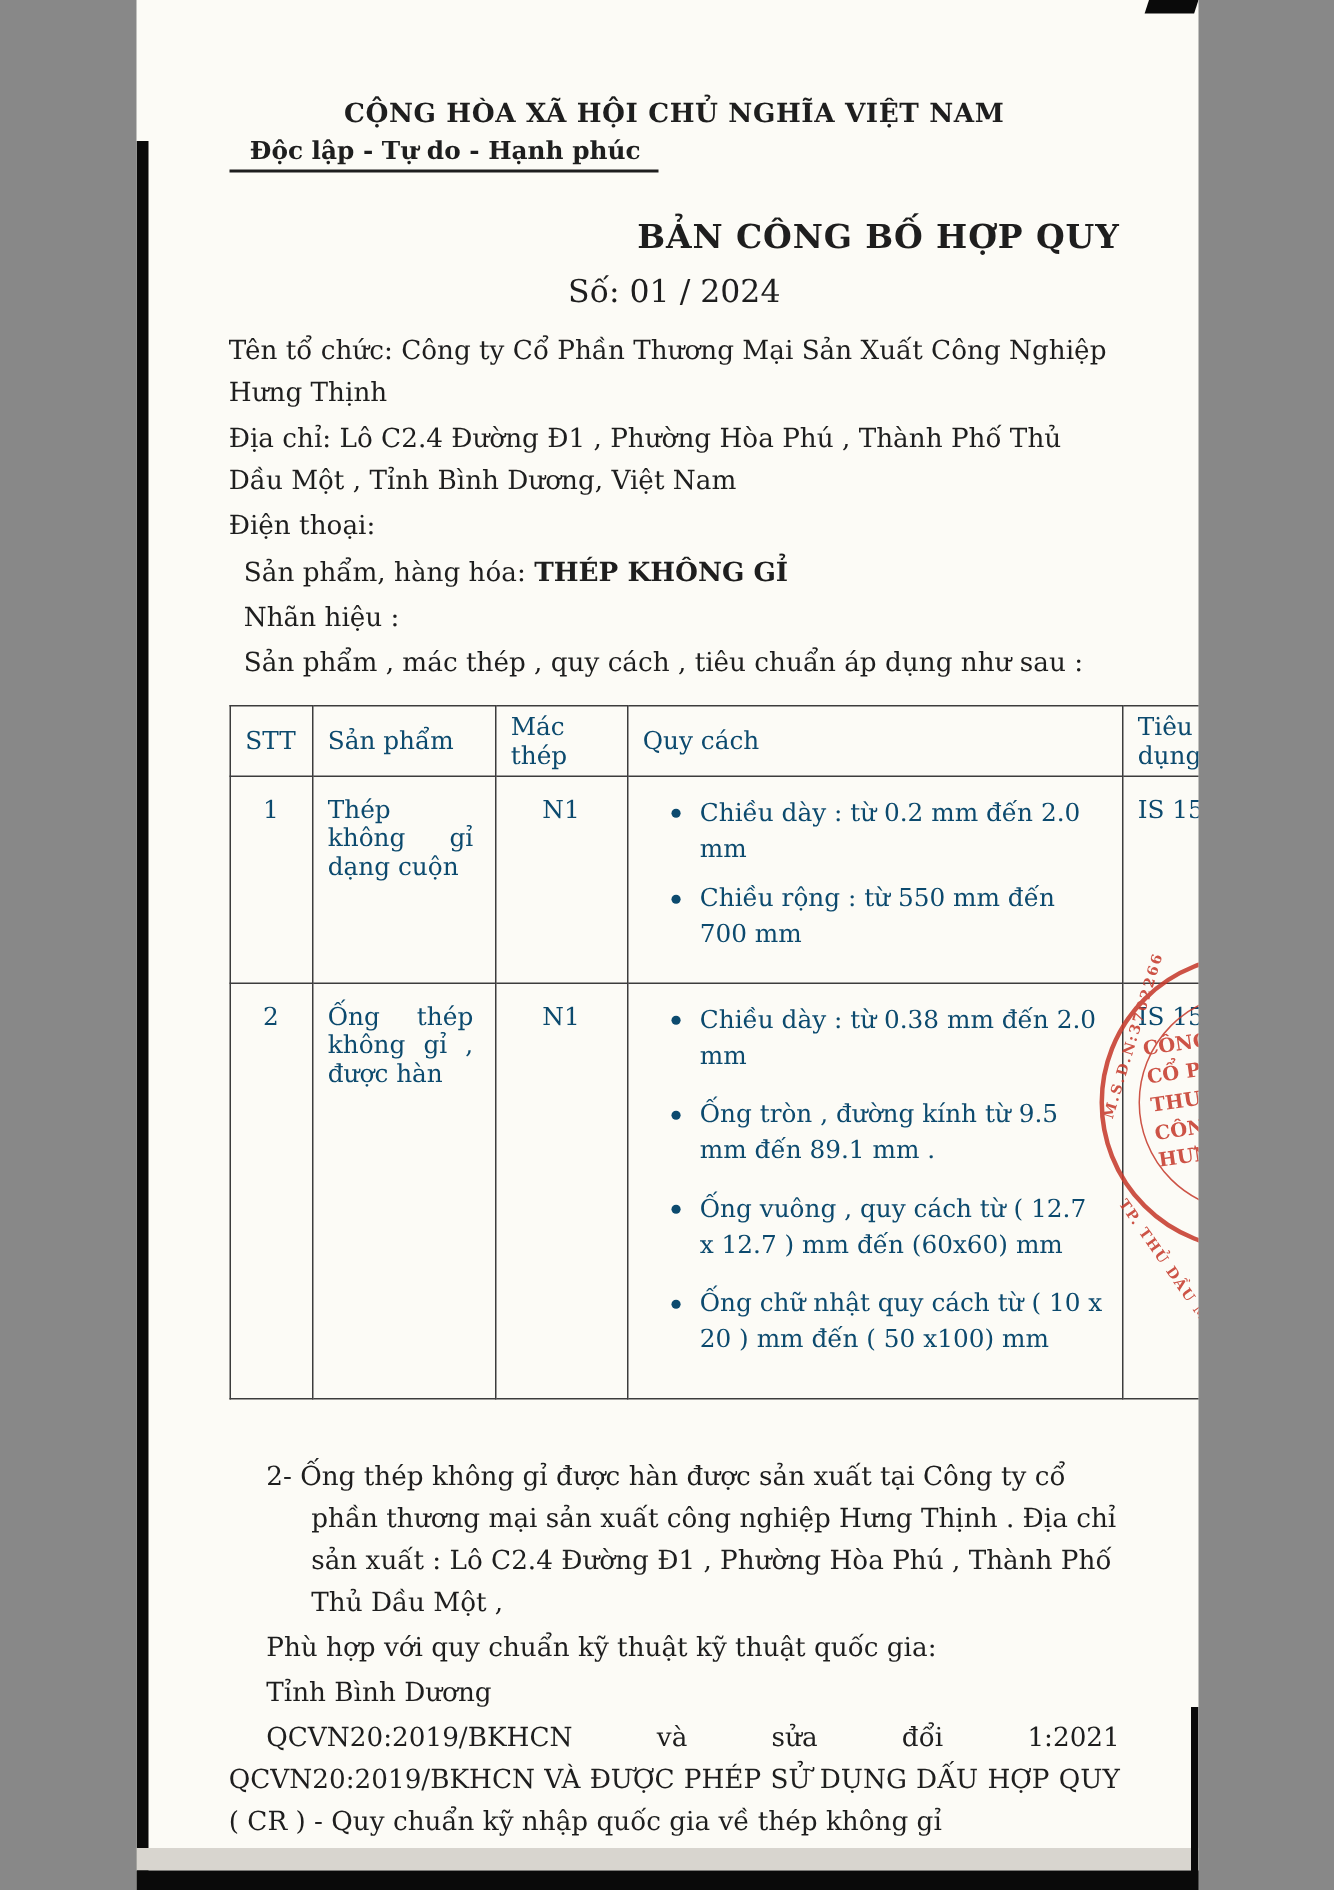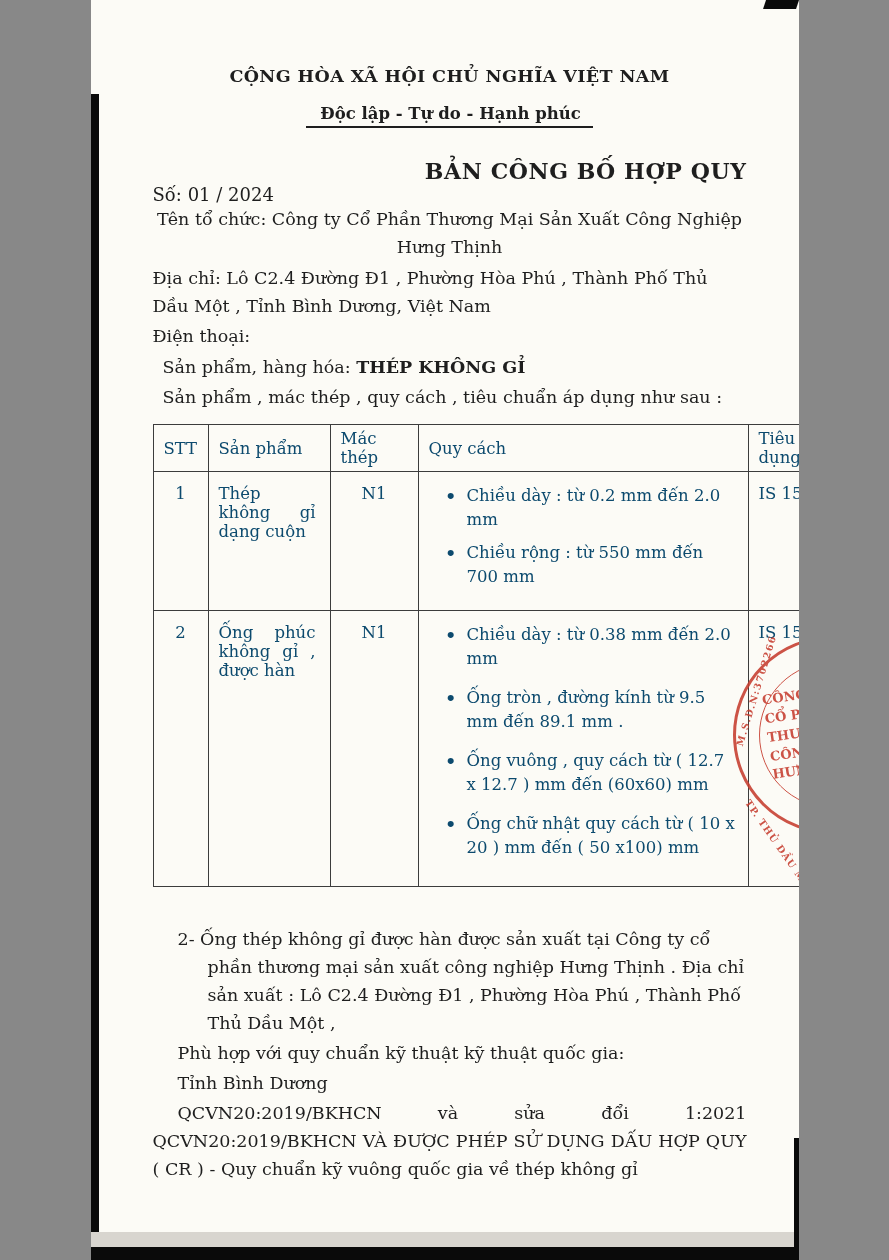"Độc lập - Tự do" .nh2 { margin-top: 18px -> 5px; text-align: center -> none }
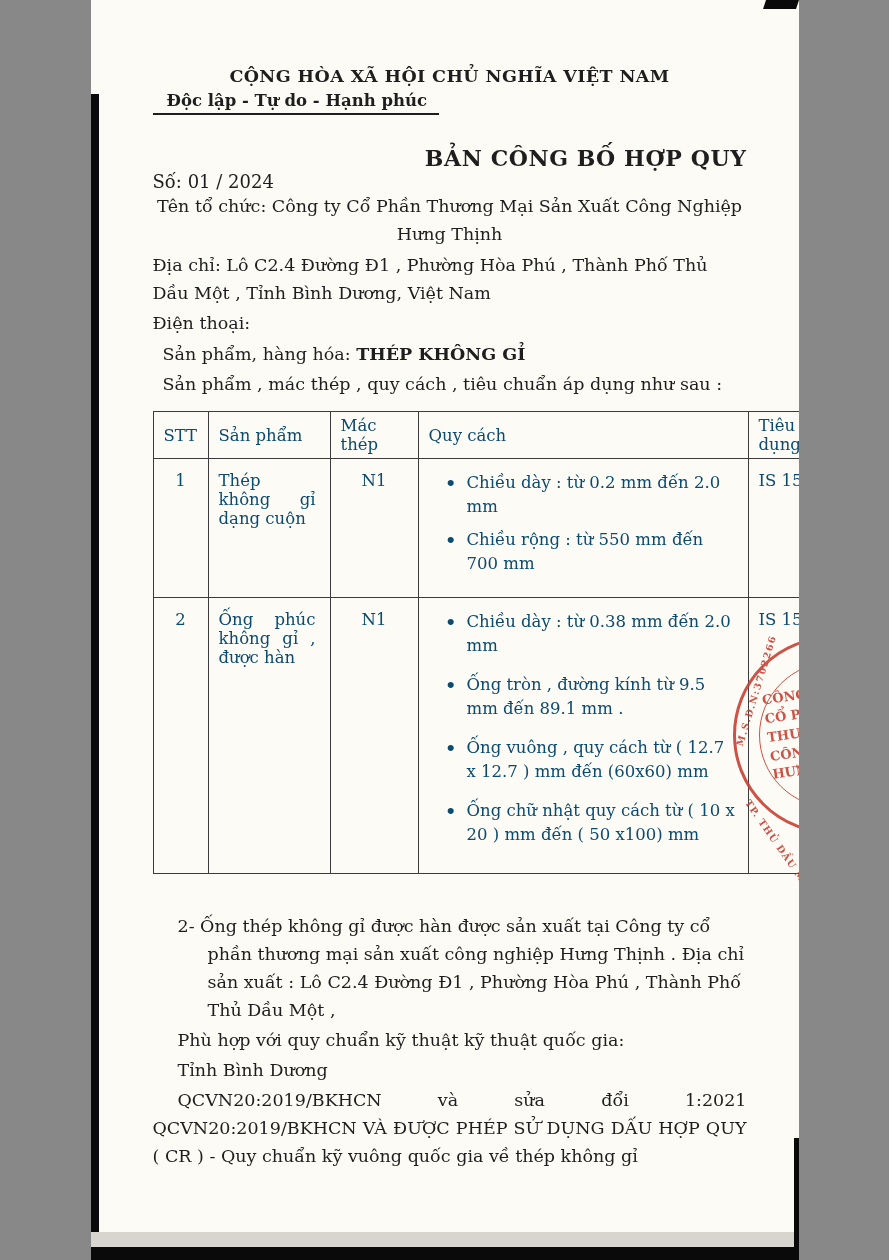"Số: 01 / 2024" .doc-number { font-size: 18px -> 21px; margin-top: none -> 11px; text-align: none -> center }
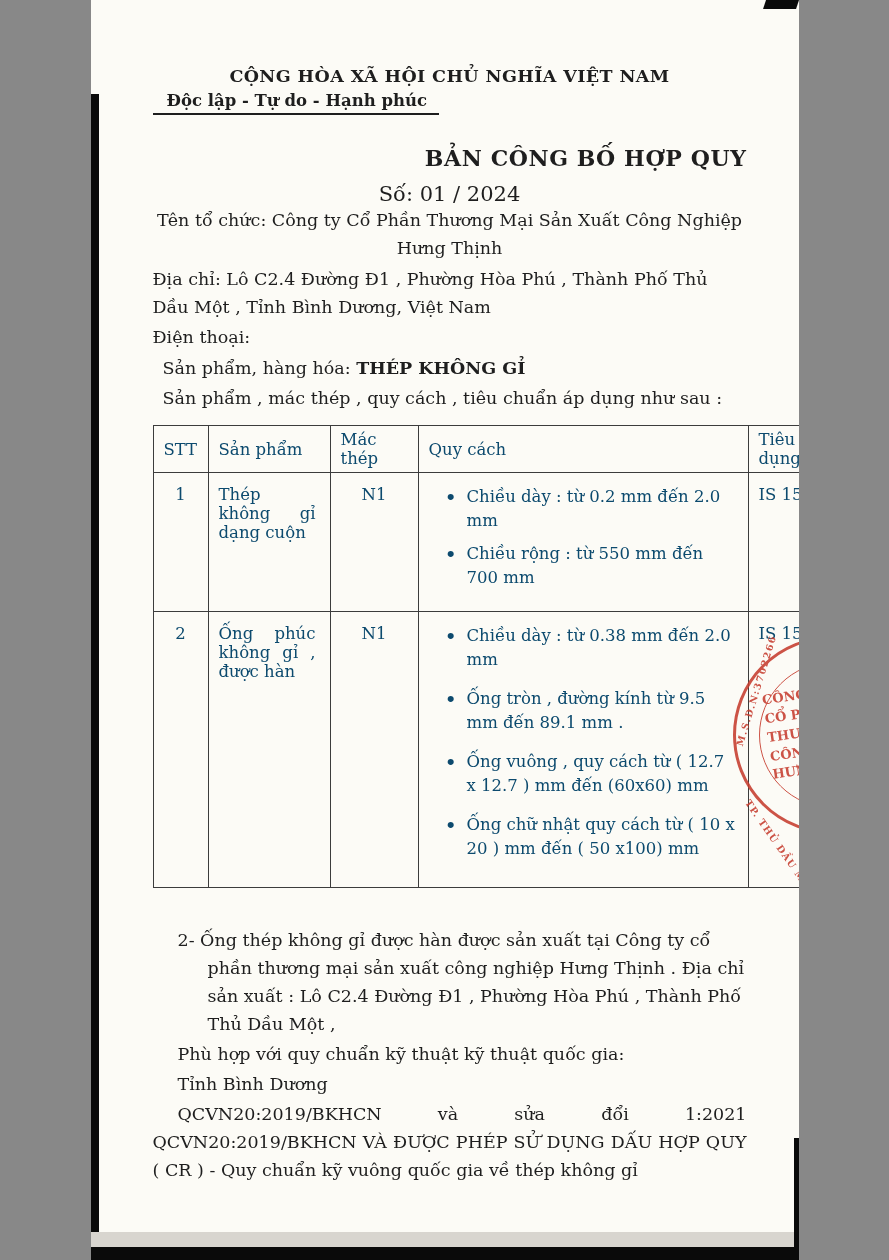"Tên tổ chức: Công ty" .first-line { margin-top: 0 -> 14px; text-align: center -> none }
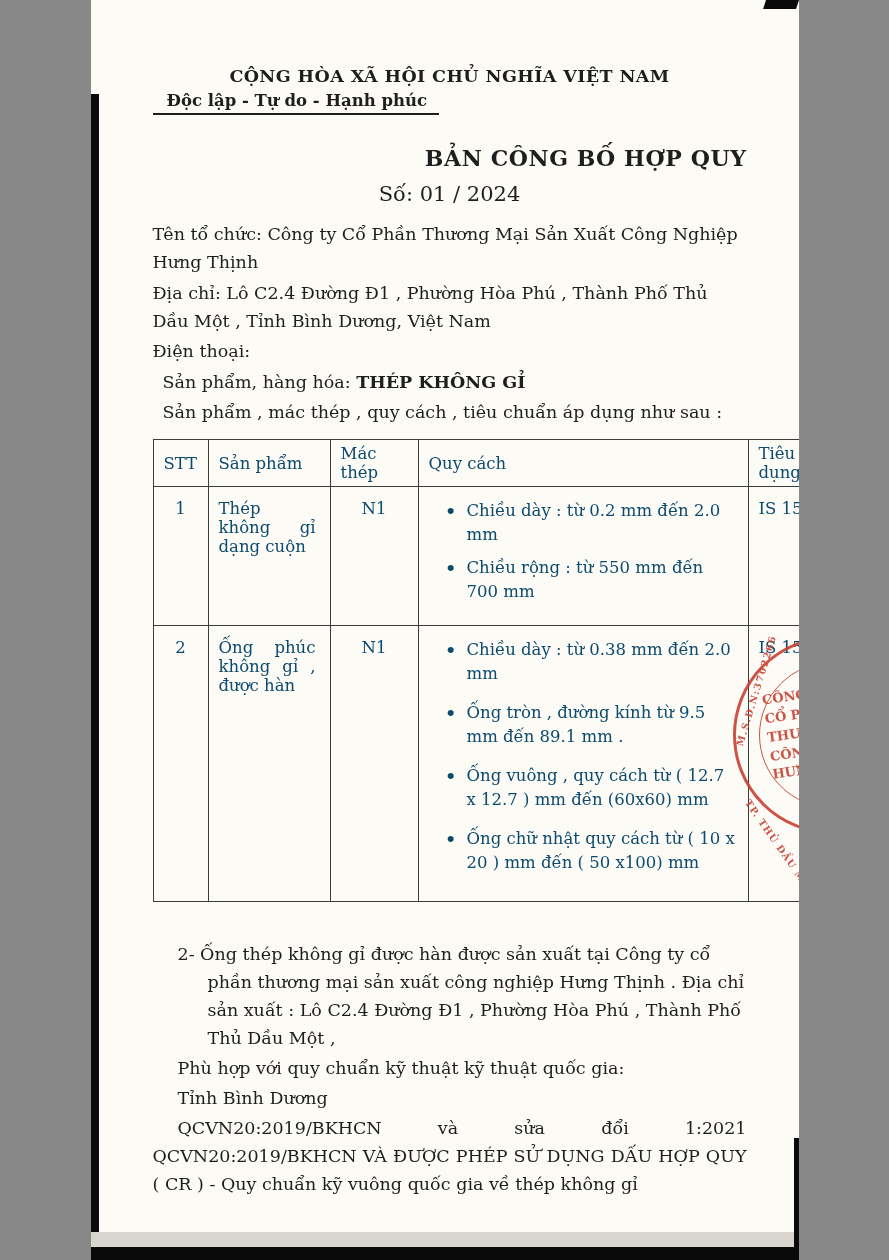"Nhãn hiệu :" p.line { html: none -> <p>Nhãn hiệu :</p> }
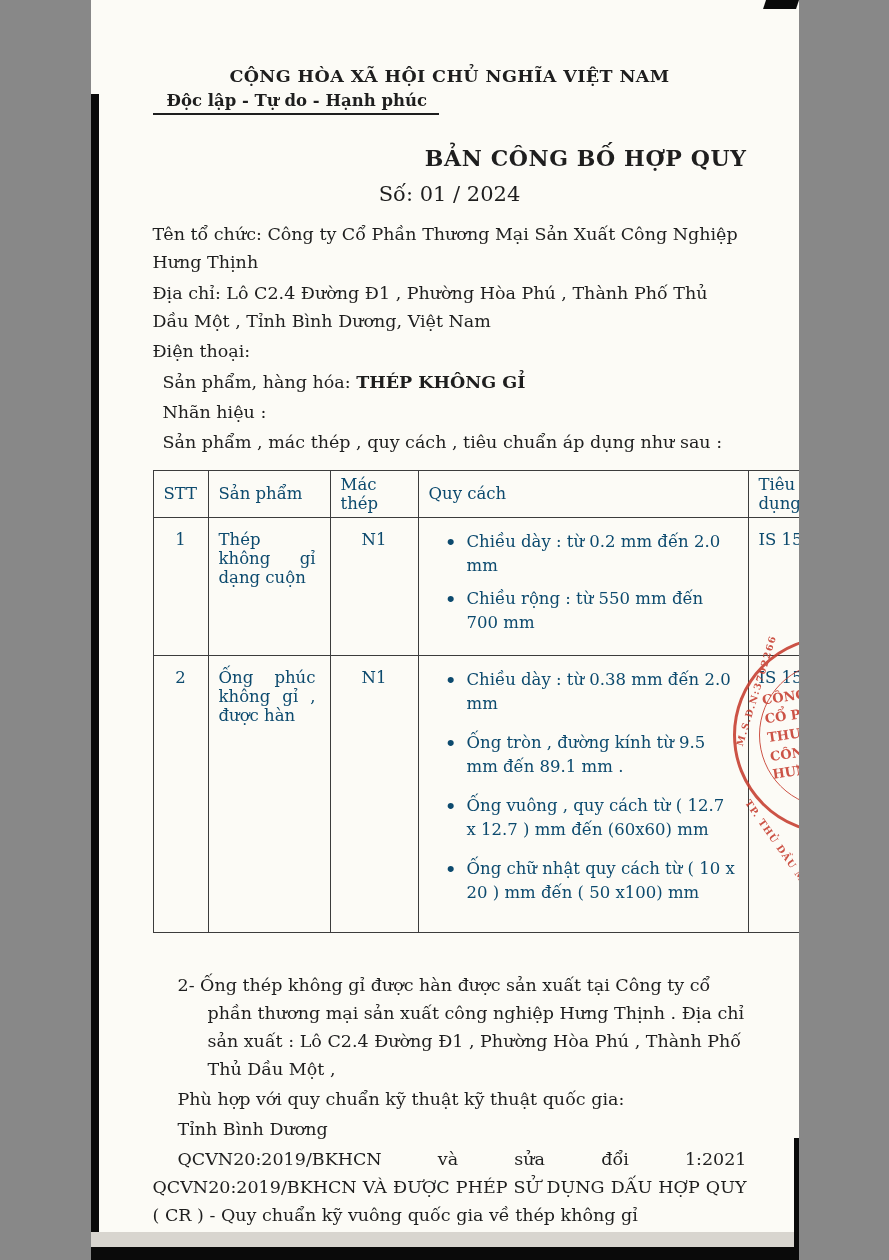"Ống phúc không gỉ ," td.c-sp { text: phúc -> thép }
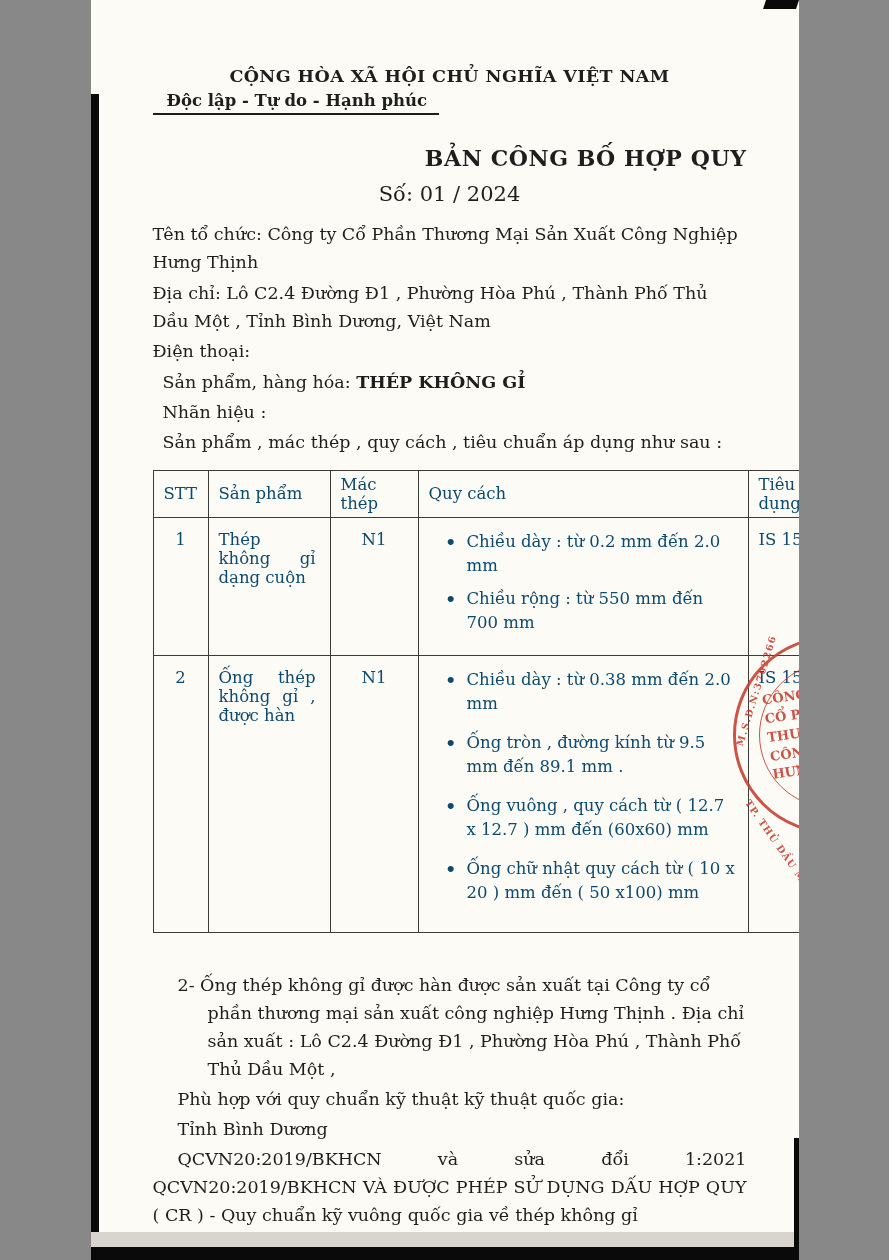"QCVN20:2019/BKHCN và sửa đổi 1:2021" p.n-last { text: vuông -> nhập }
